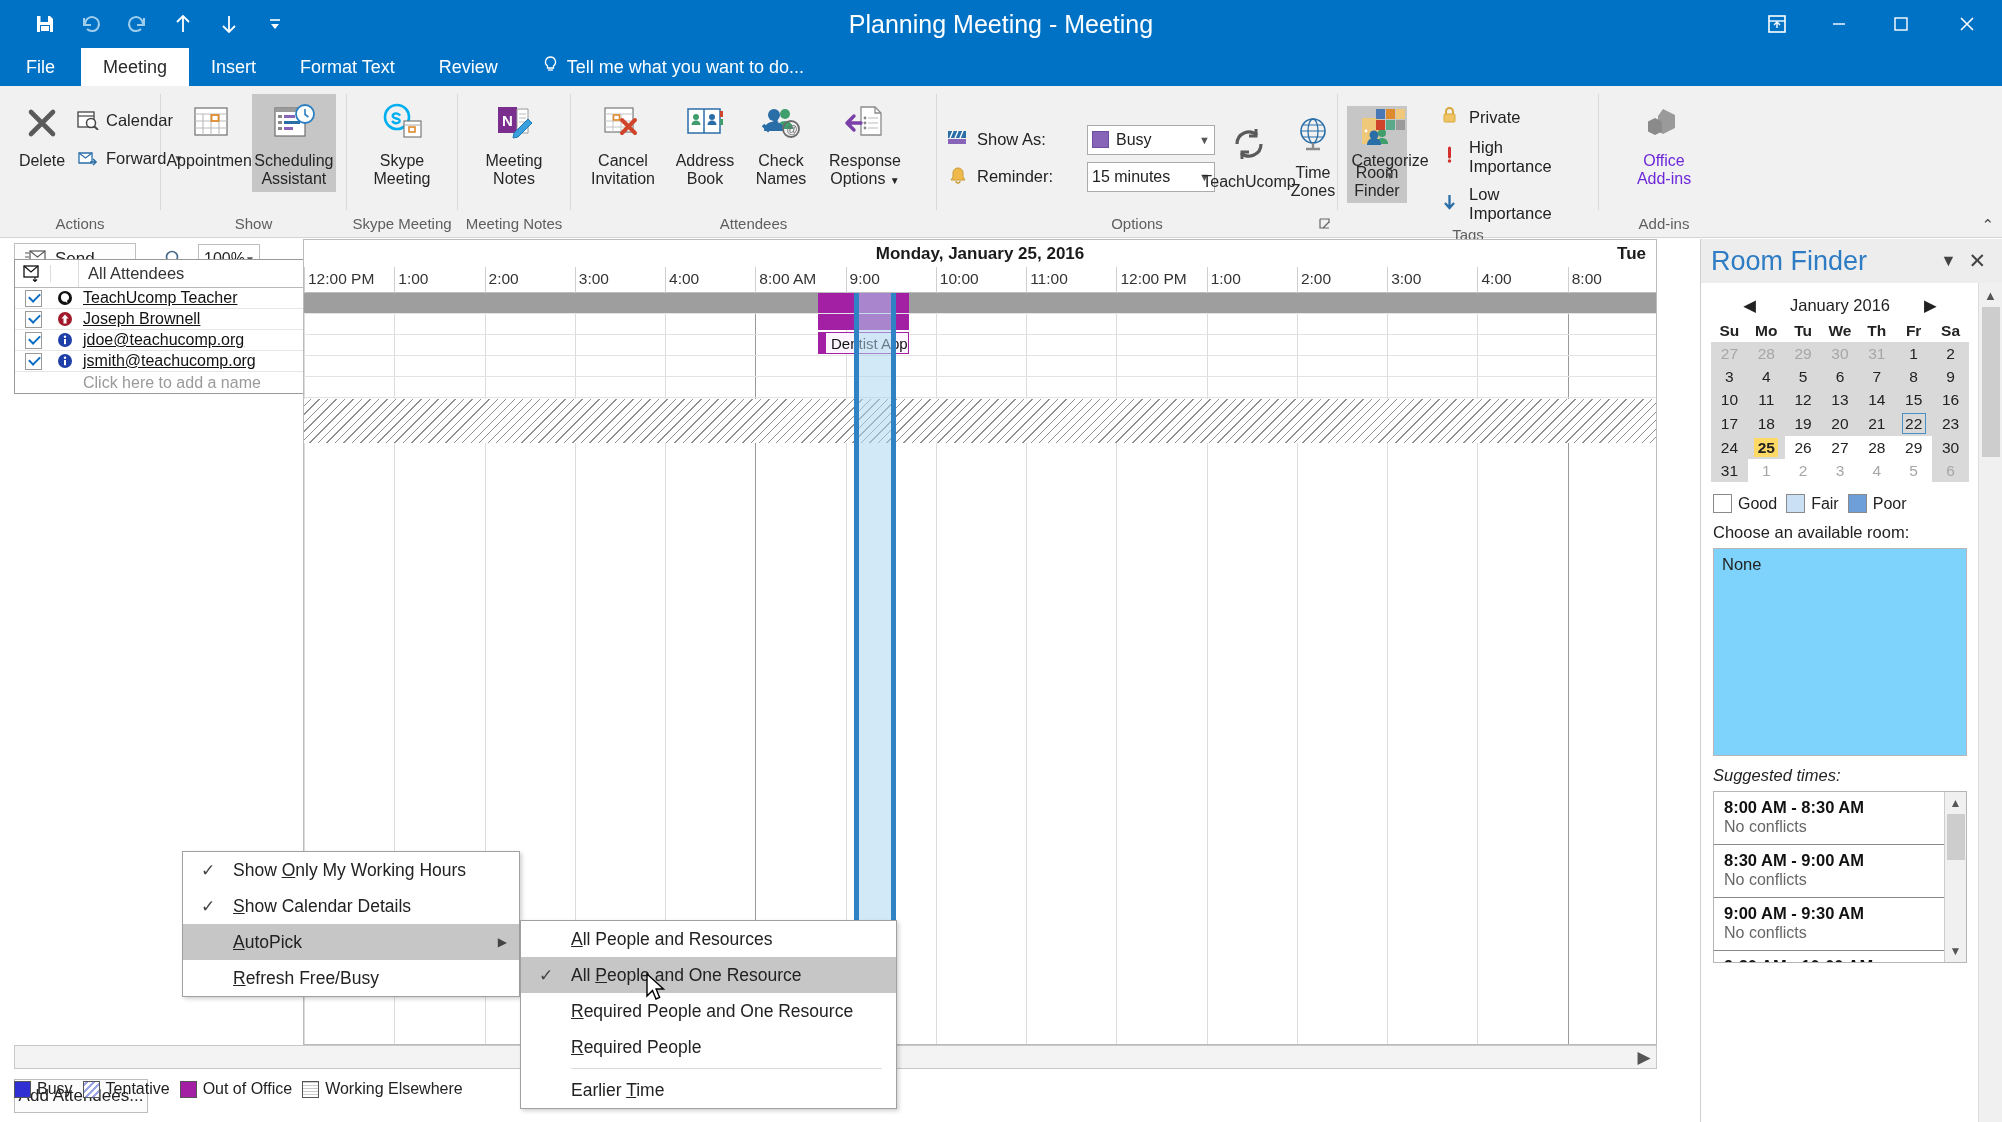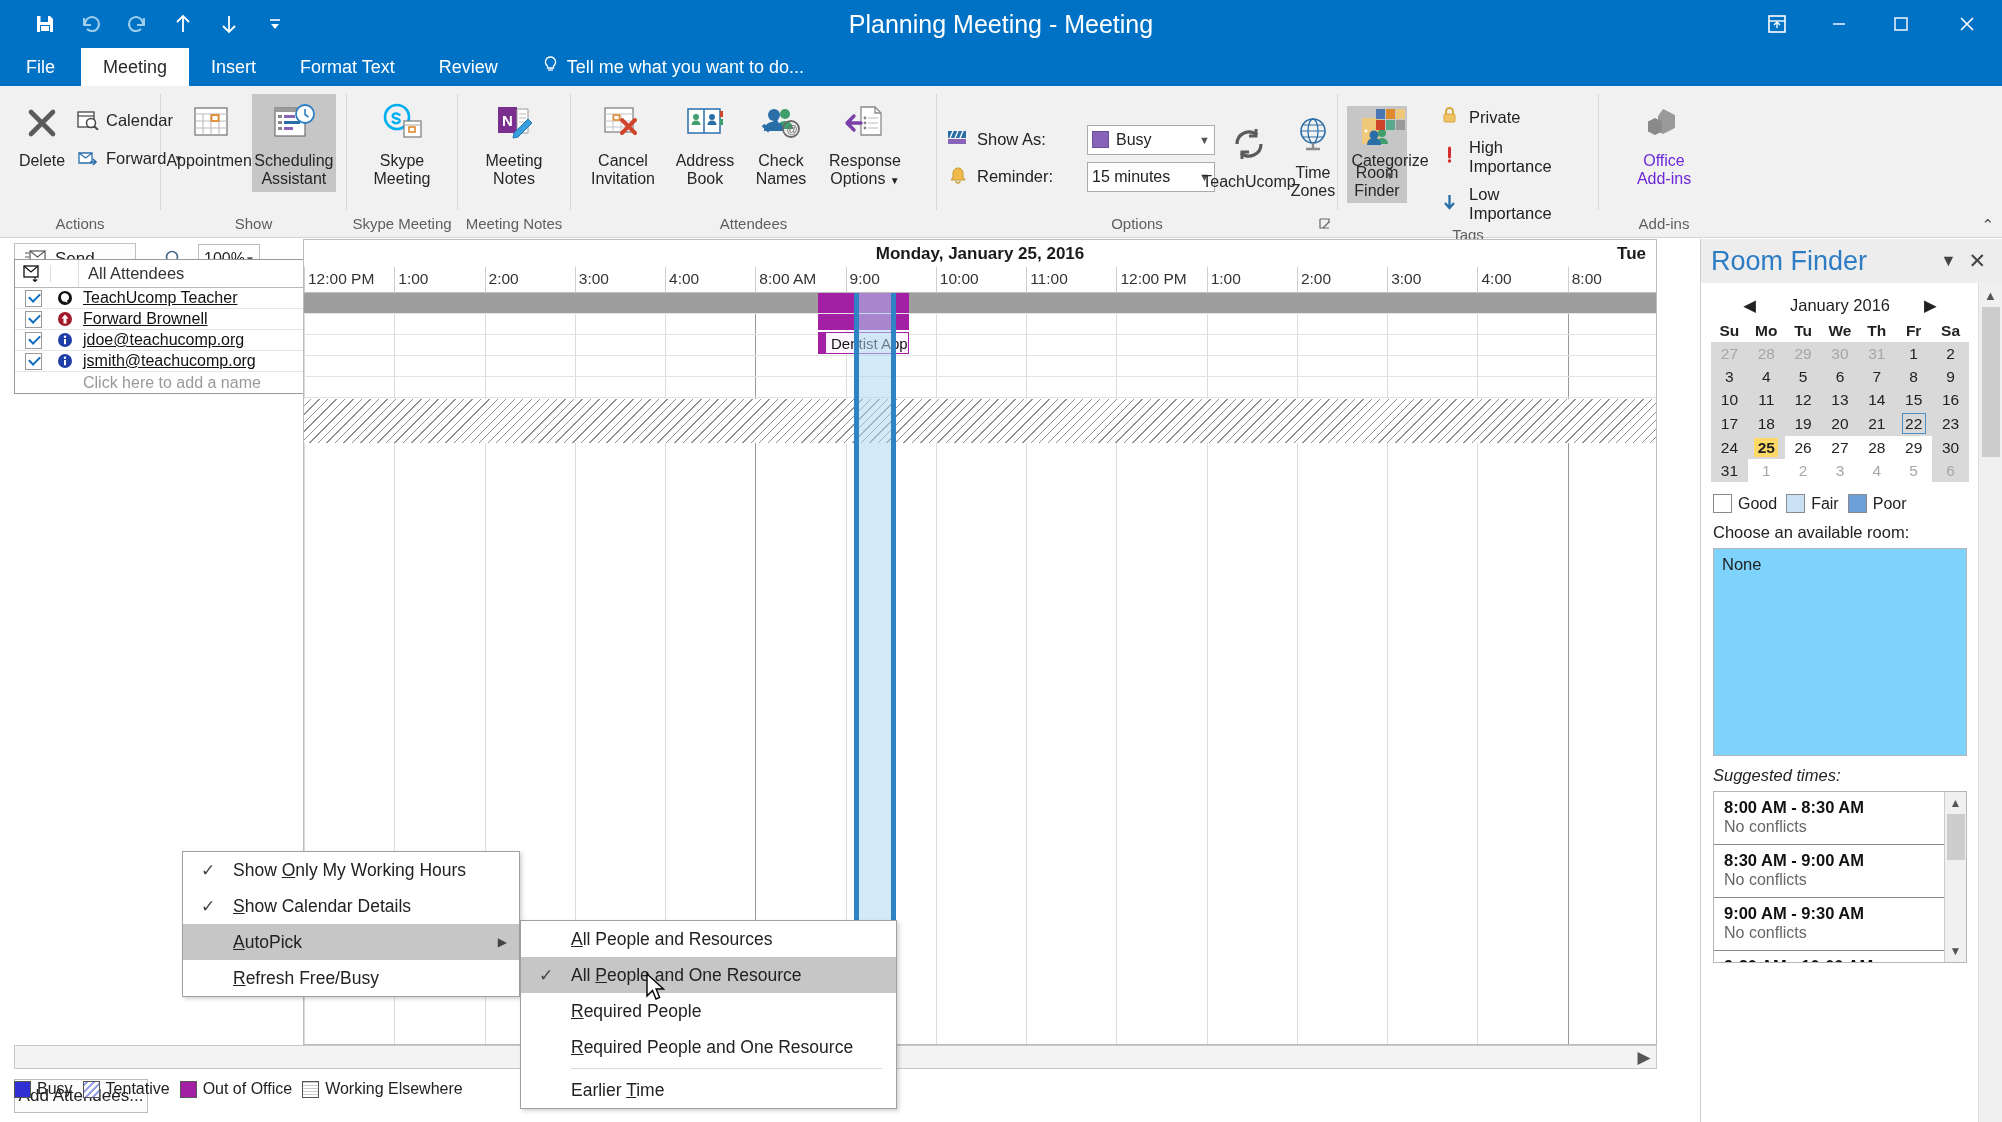"Forward Brownell" div.nm { text: Forward -> Joseph }
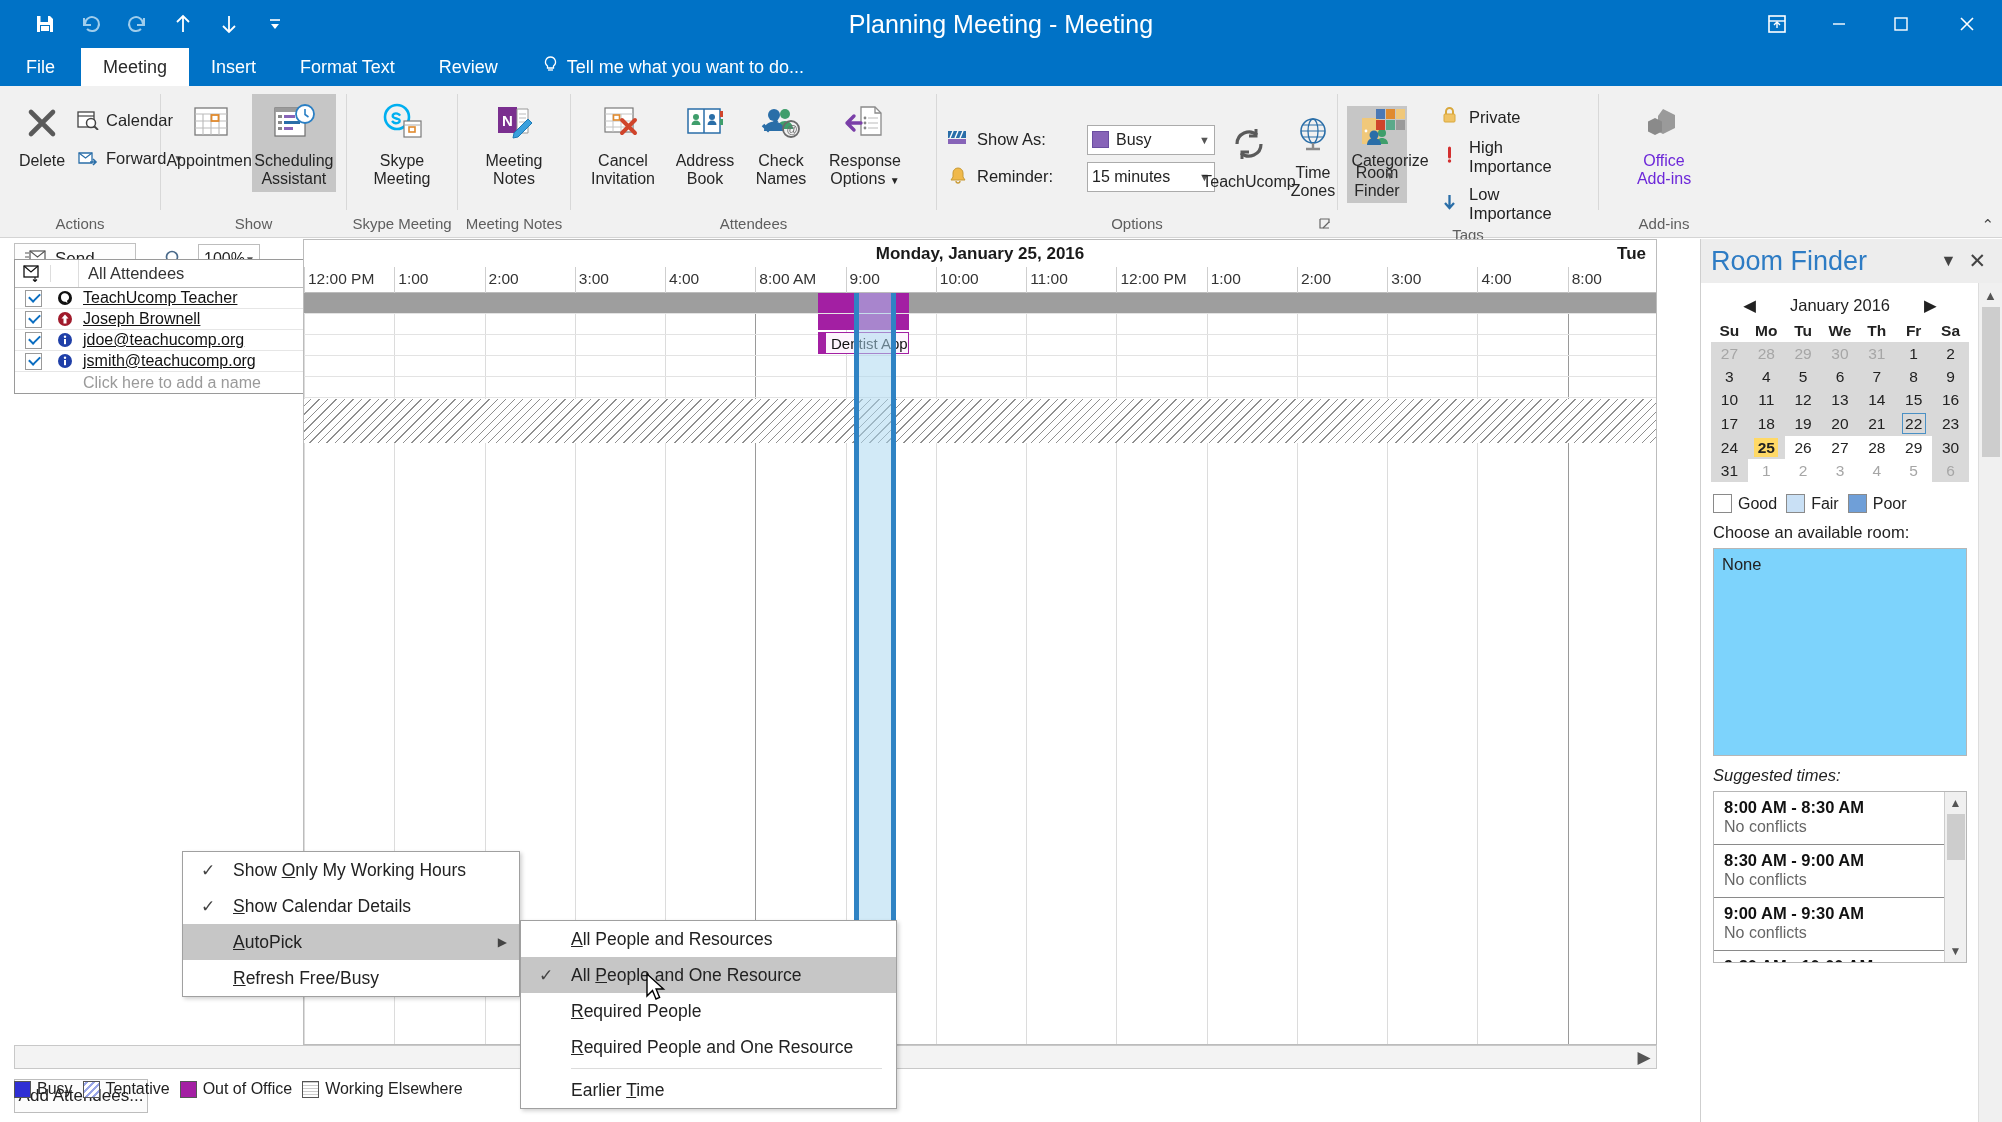"Required People" div.mi { order: before "Required People and One Resource" -> after "Required People and One Resource" }
